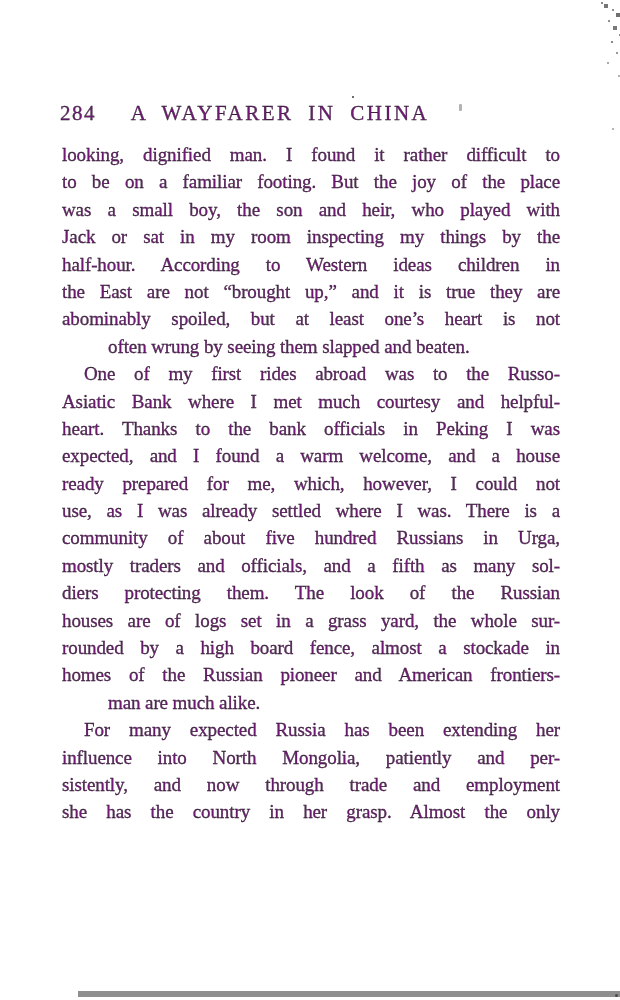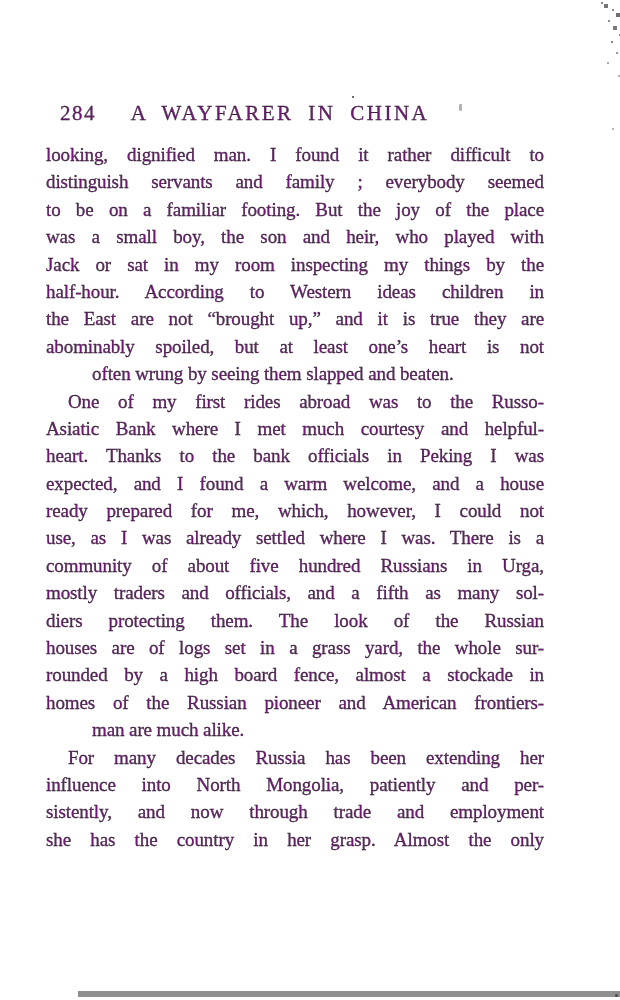"looking, dignified man. I found" .text-block { left: 46px -> 62px }
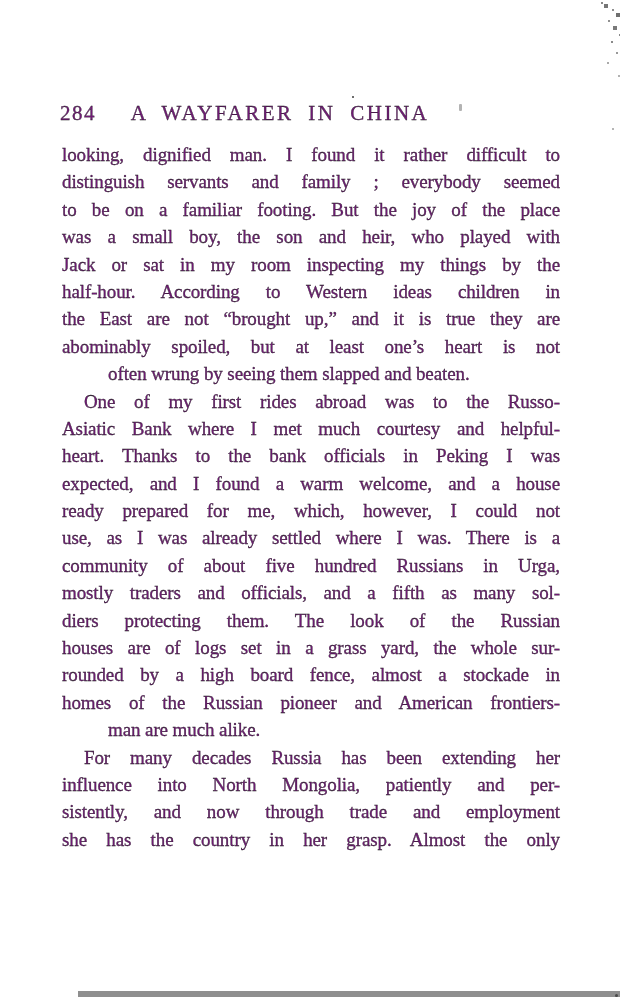"distinguish servants and family ;" div.line { html: <div>distinguish servants and family ; everybody seemed</div> -> none }
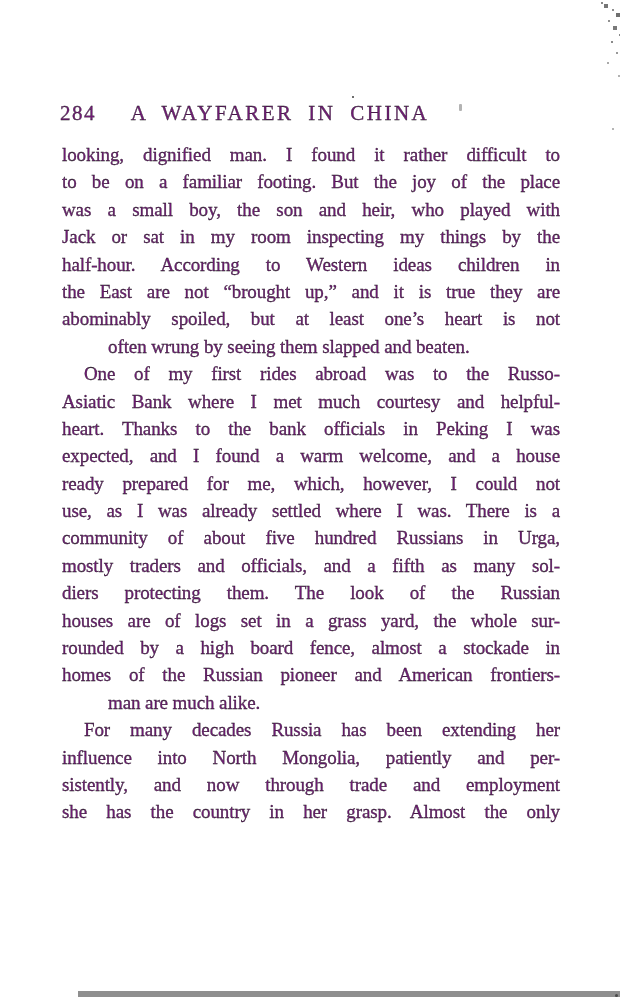"For many decades Russia has" div.line { text: decades -> expected }
